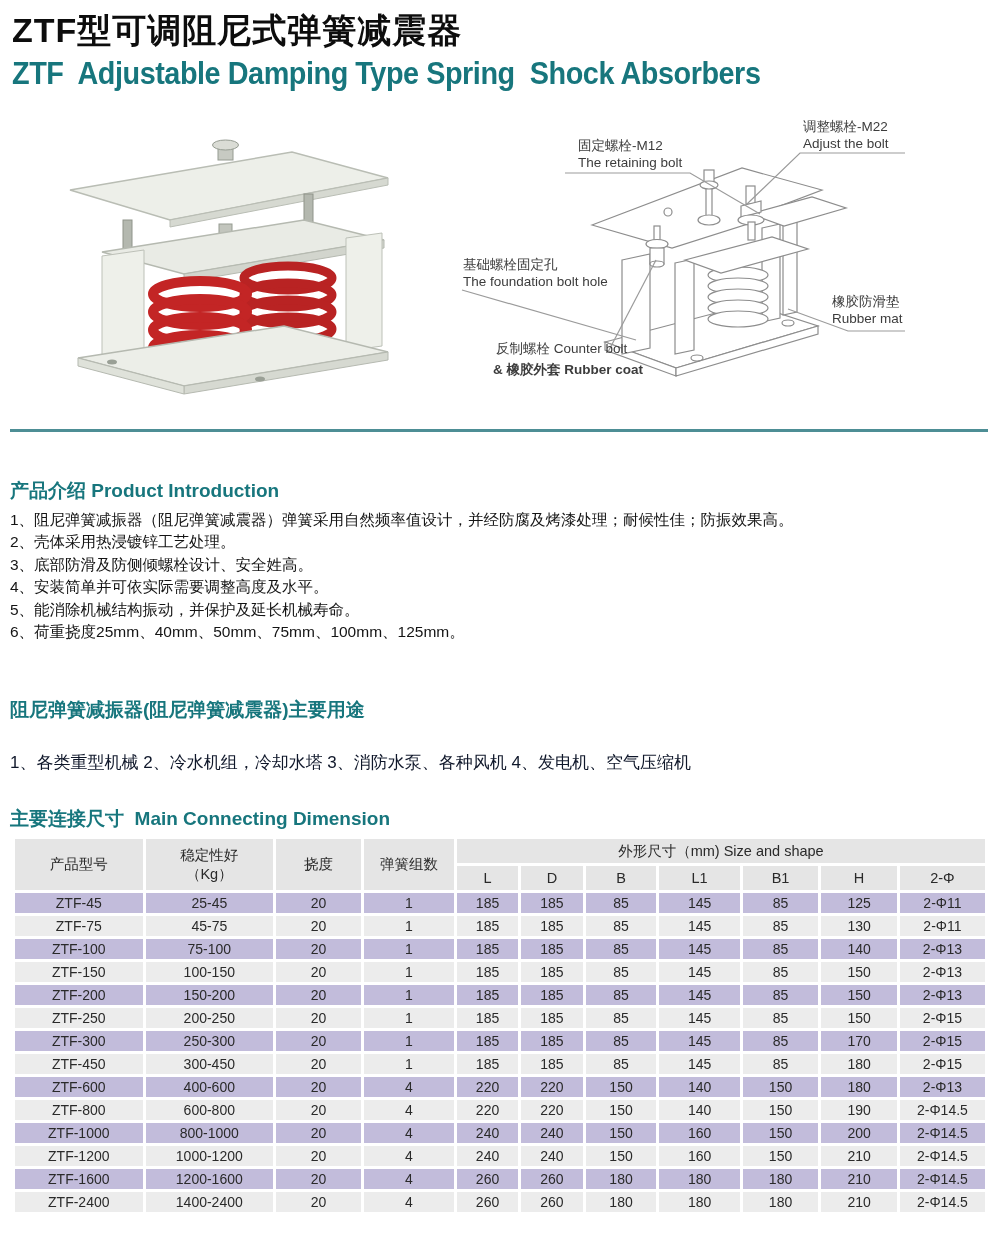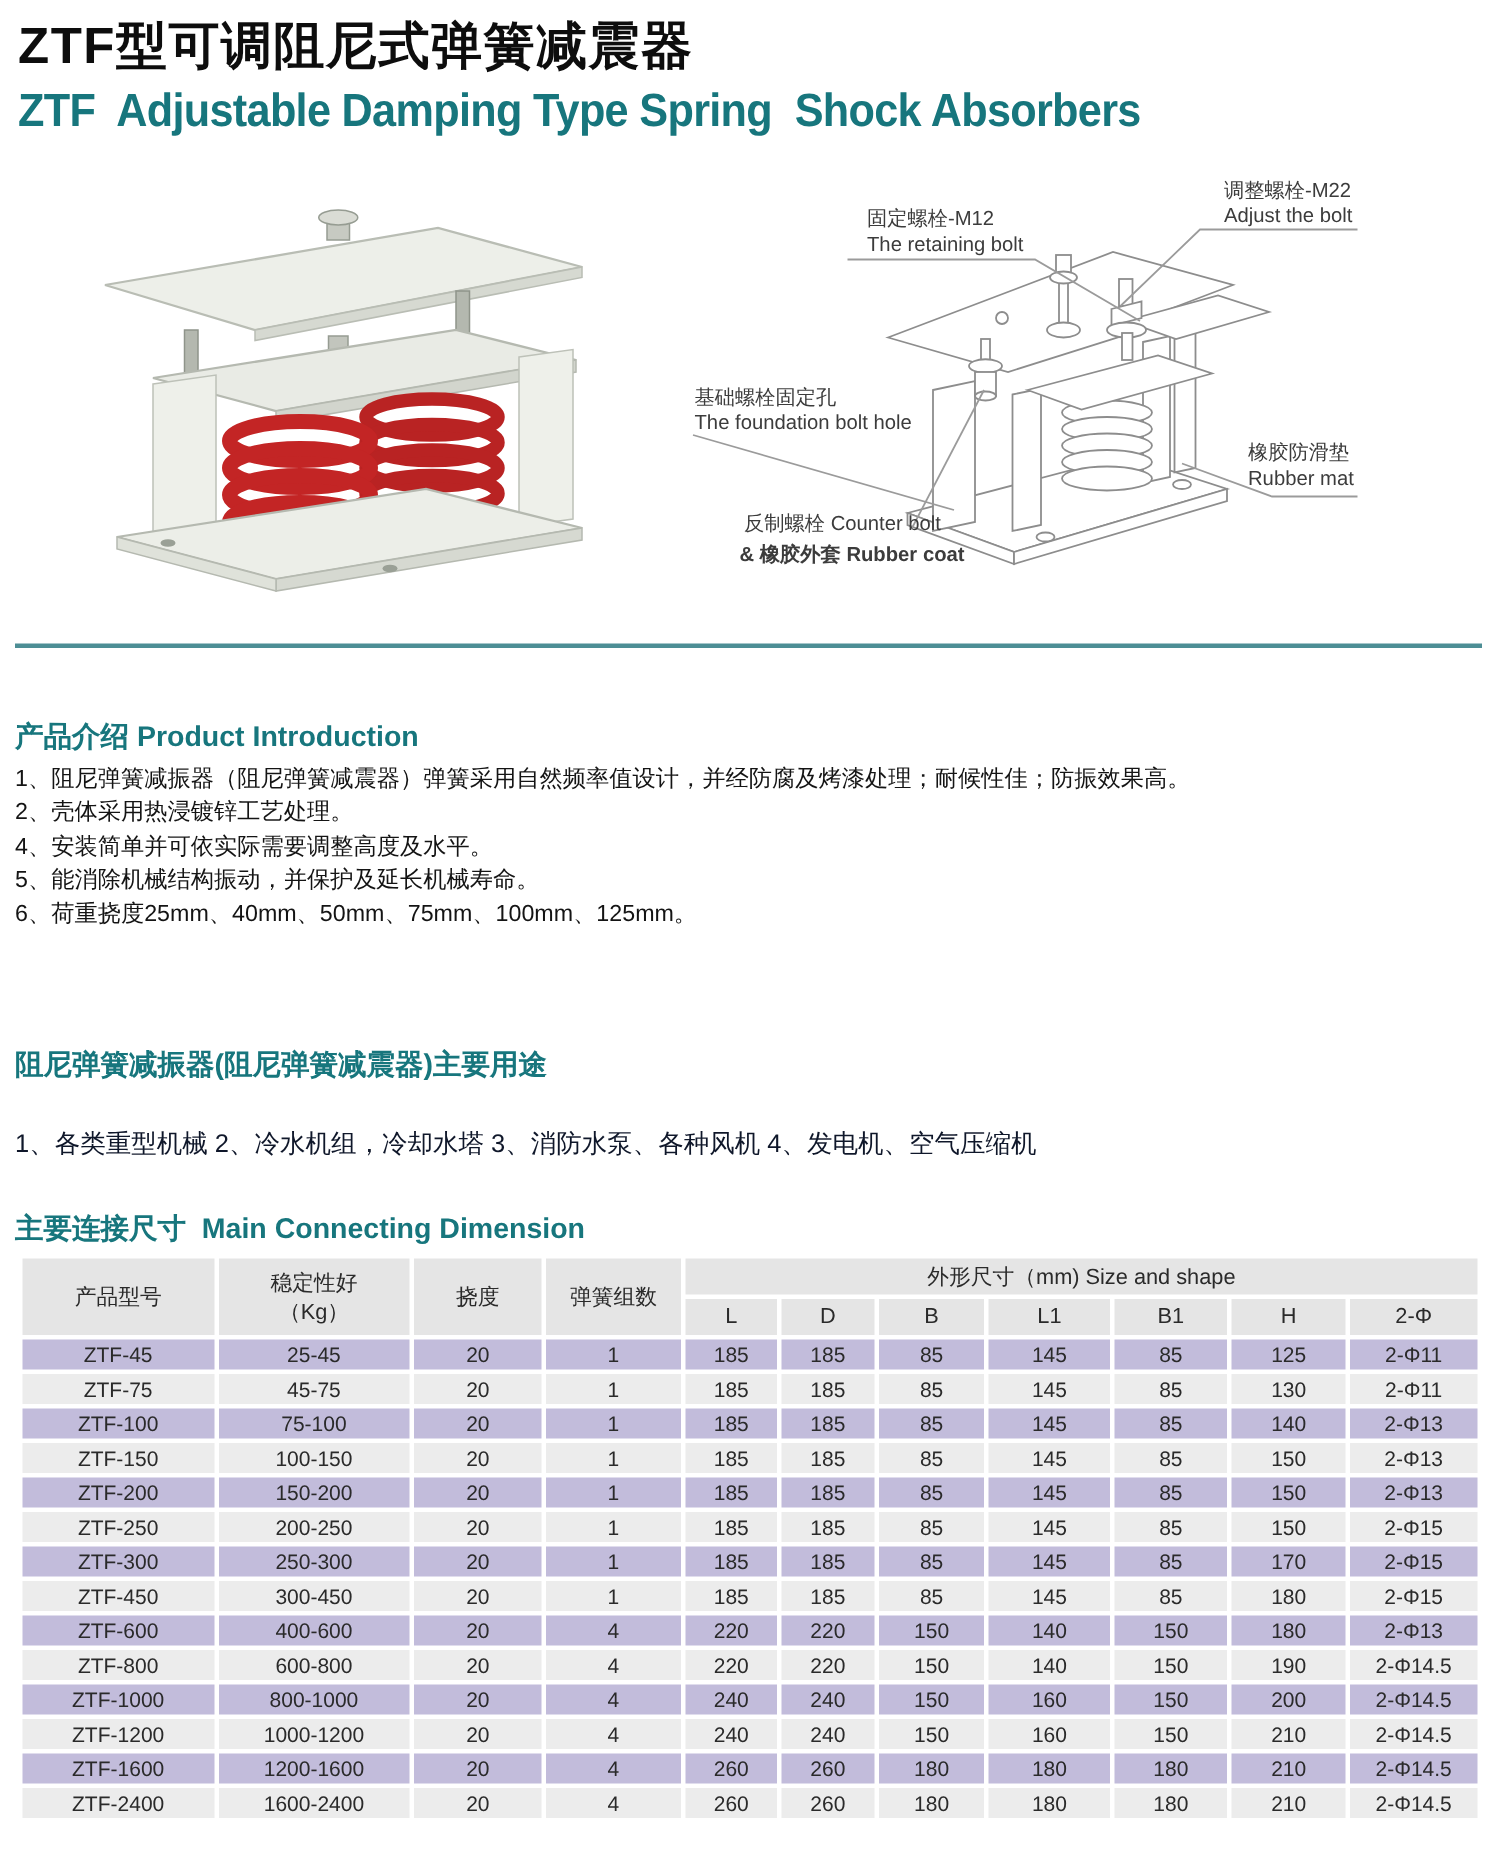"调整螺栓-M22" div.dlabel { left: 366px -> 353px }
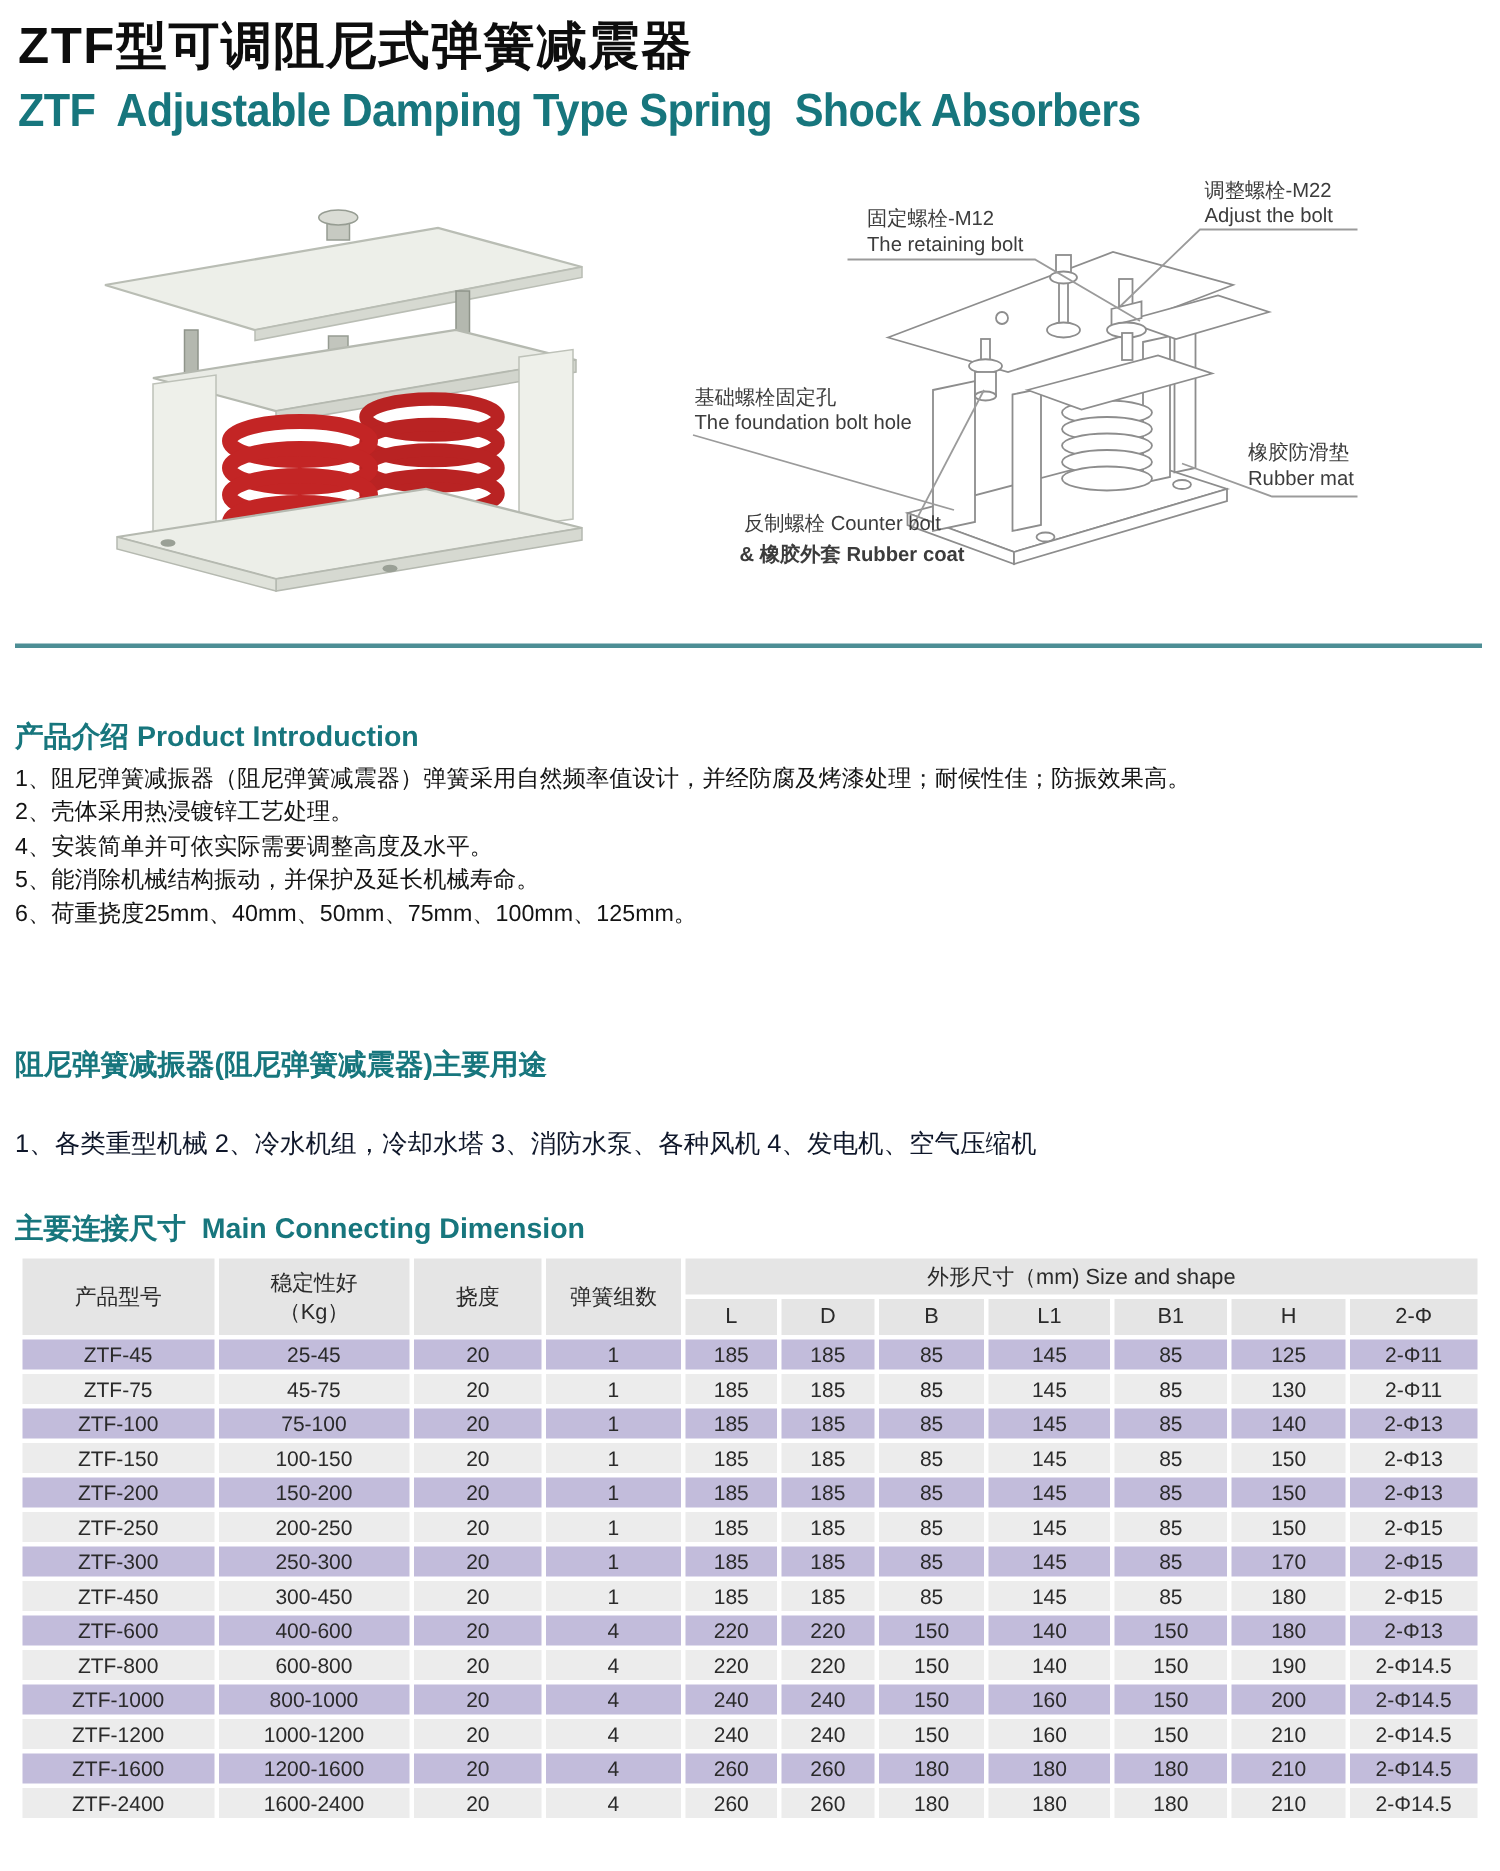"3、底部防滑及防侧倾螺栓设计、安全姓高。" div { html: none -> <div>3、底部防滑及防侧倾螺栓设计、安全姓高。</div> }
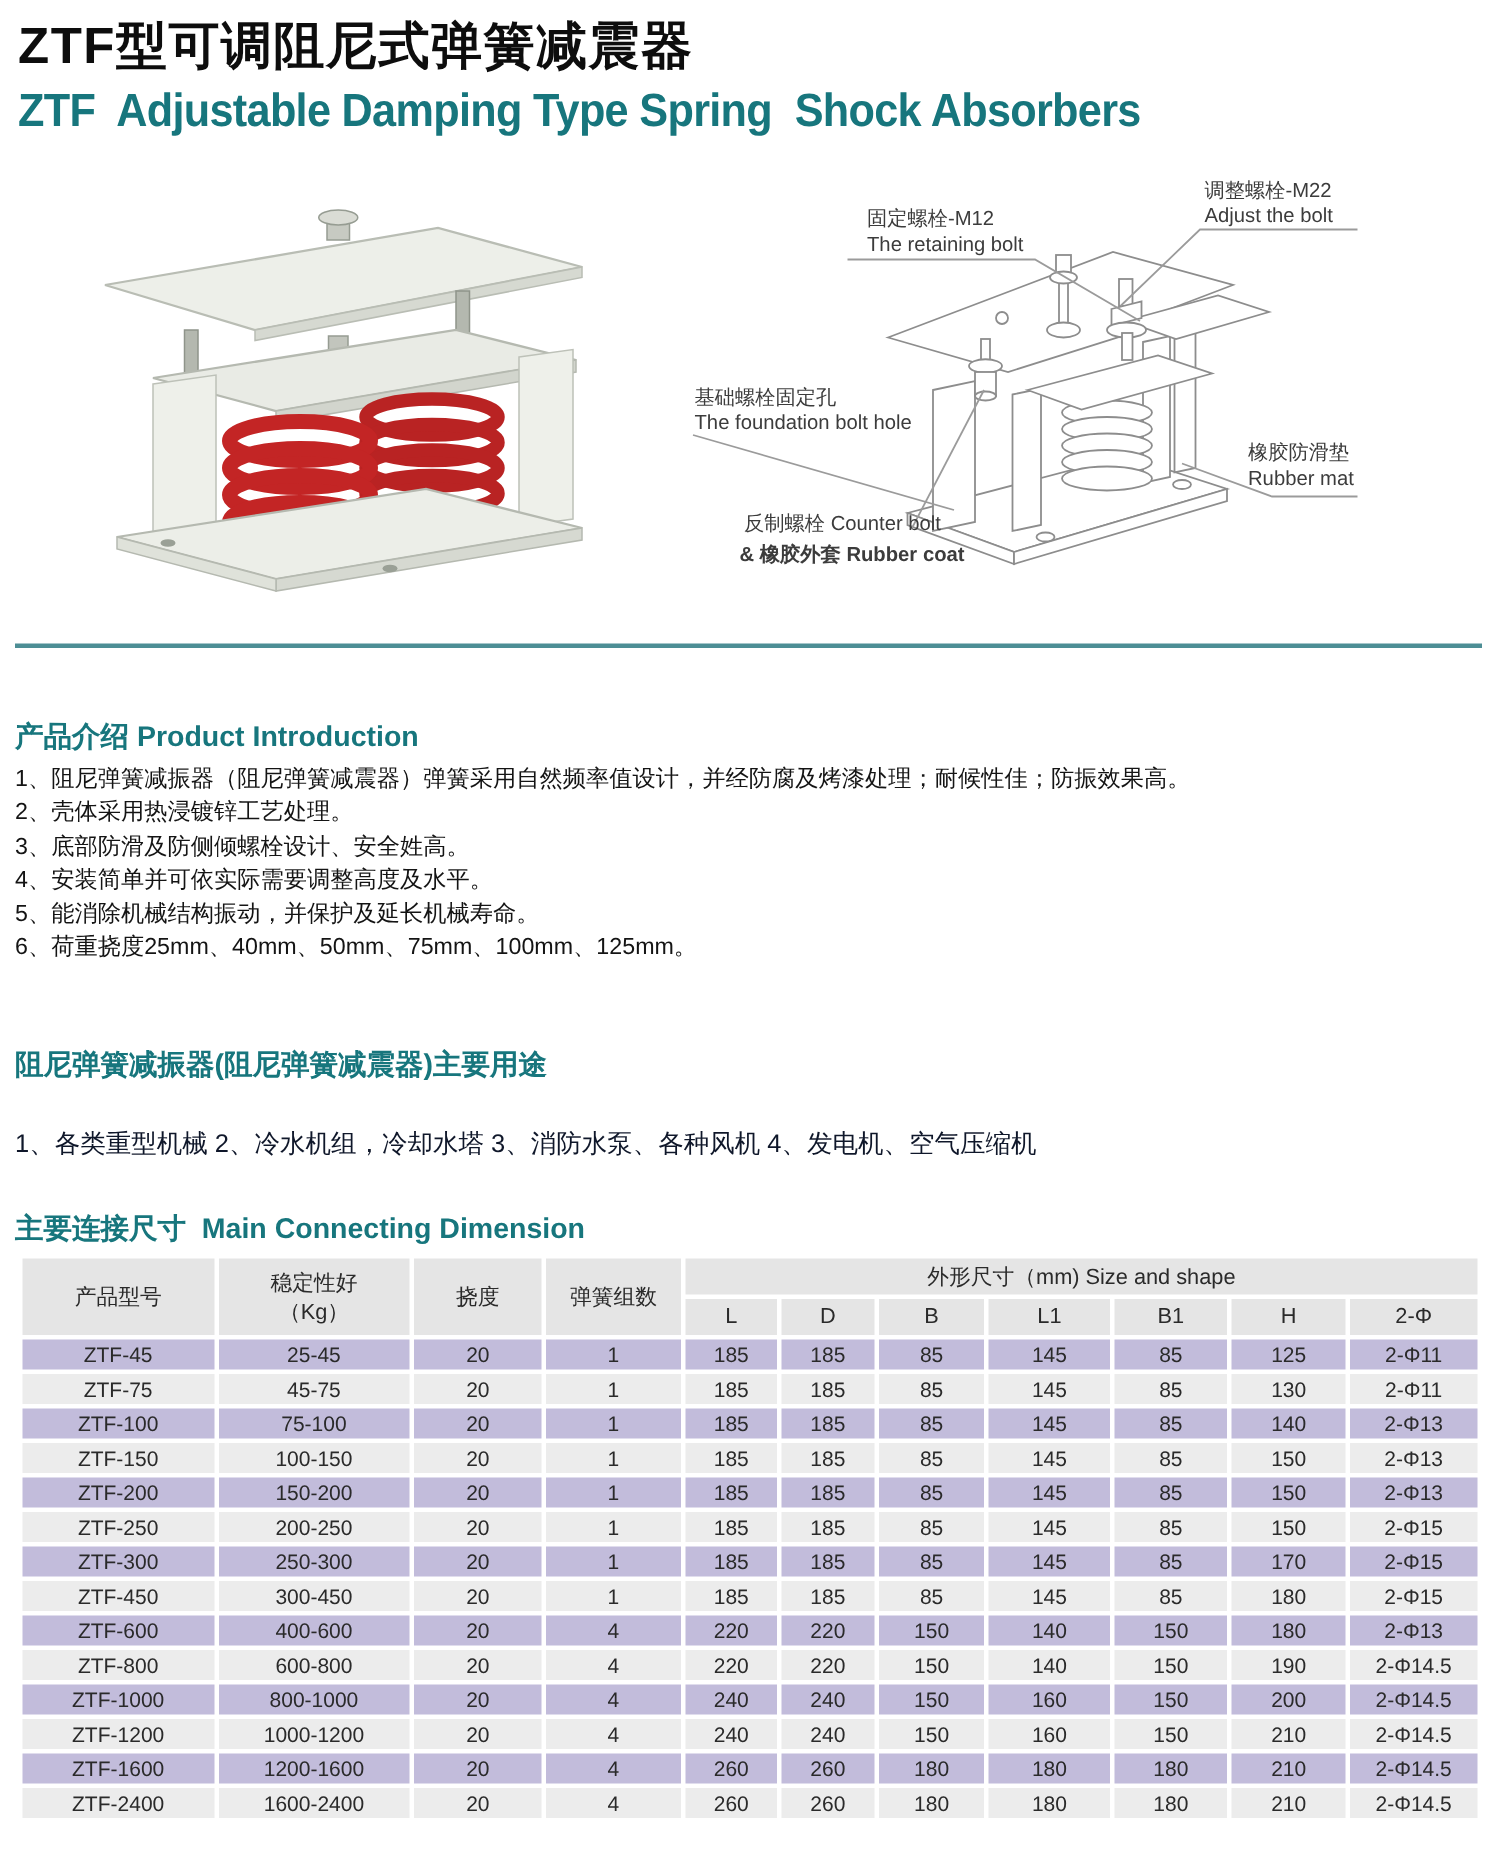"1600-2400" td { text: 1600-2400 -> 1400-2400 }
